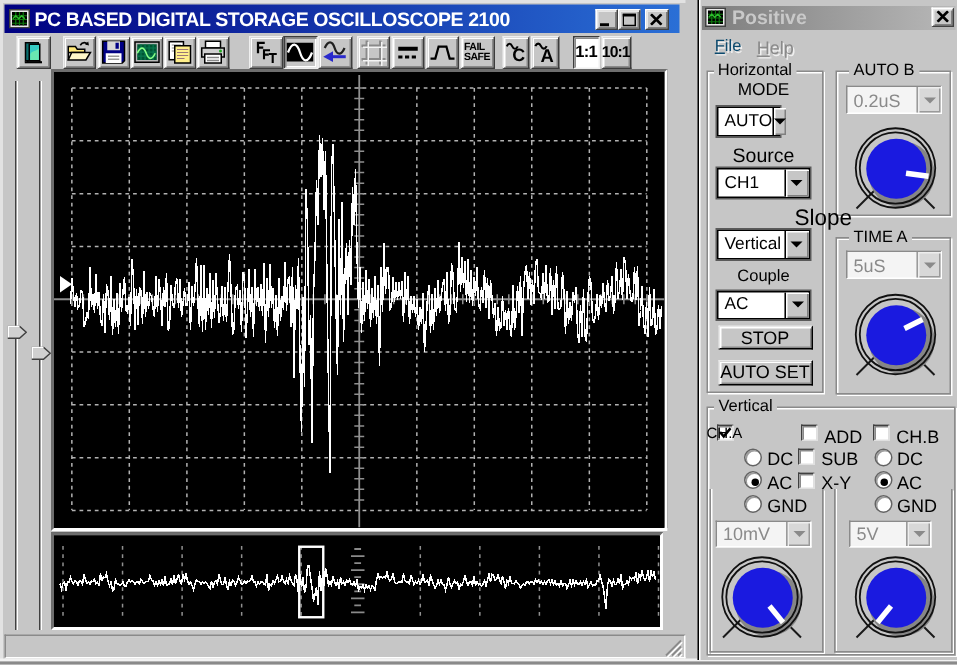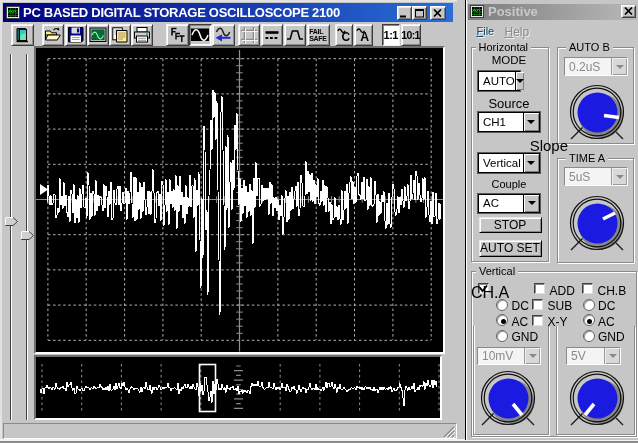"CH.A" div.lb { font-size: 16px -> 10px }
